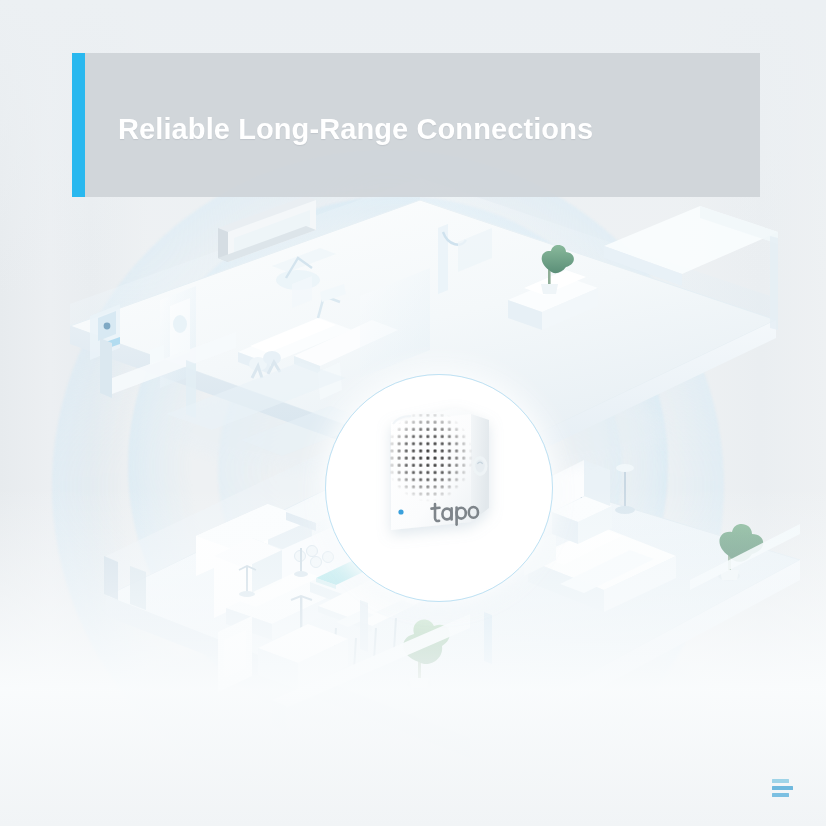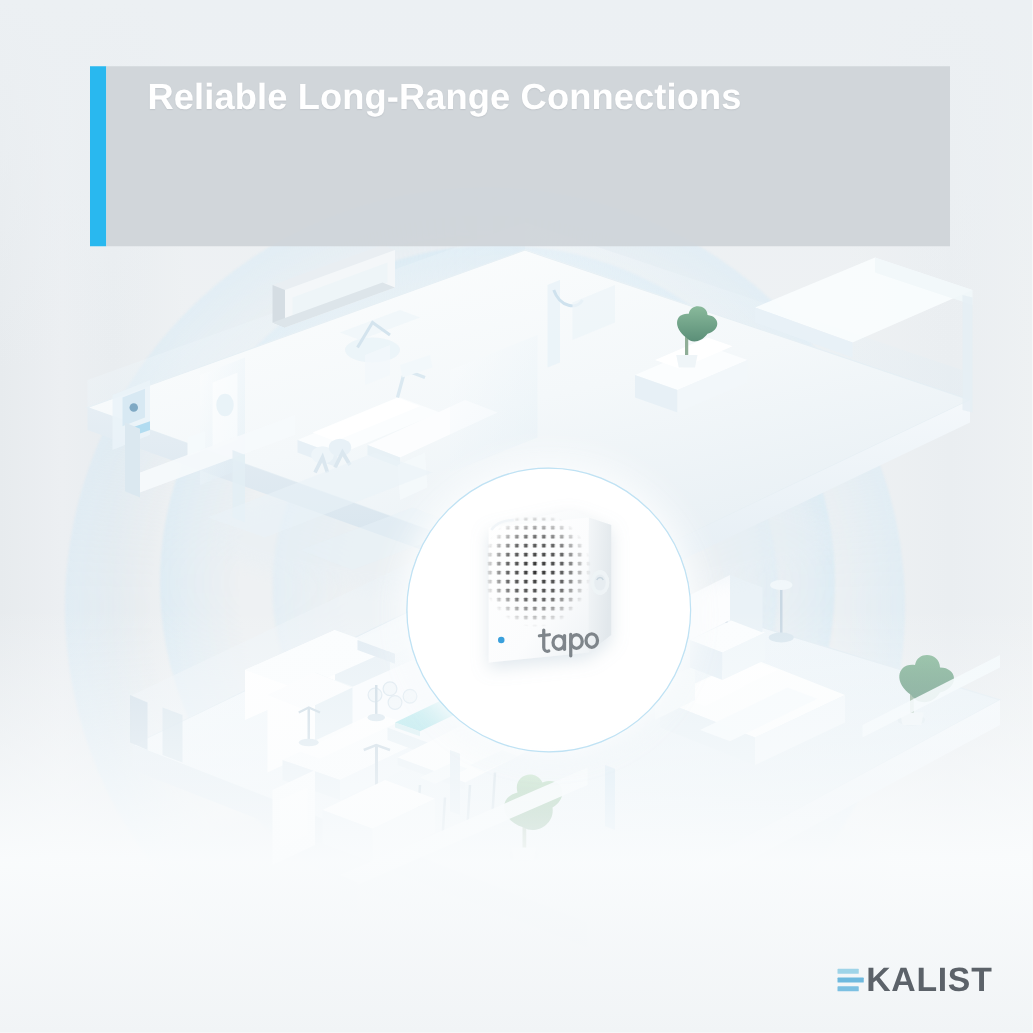"Reliable Long-Range Connections" .banner-body { align-items: none -> center }
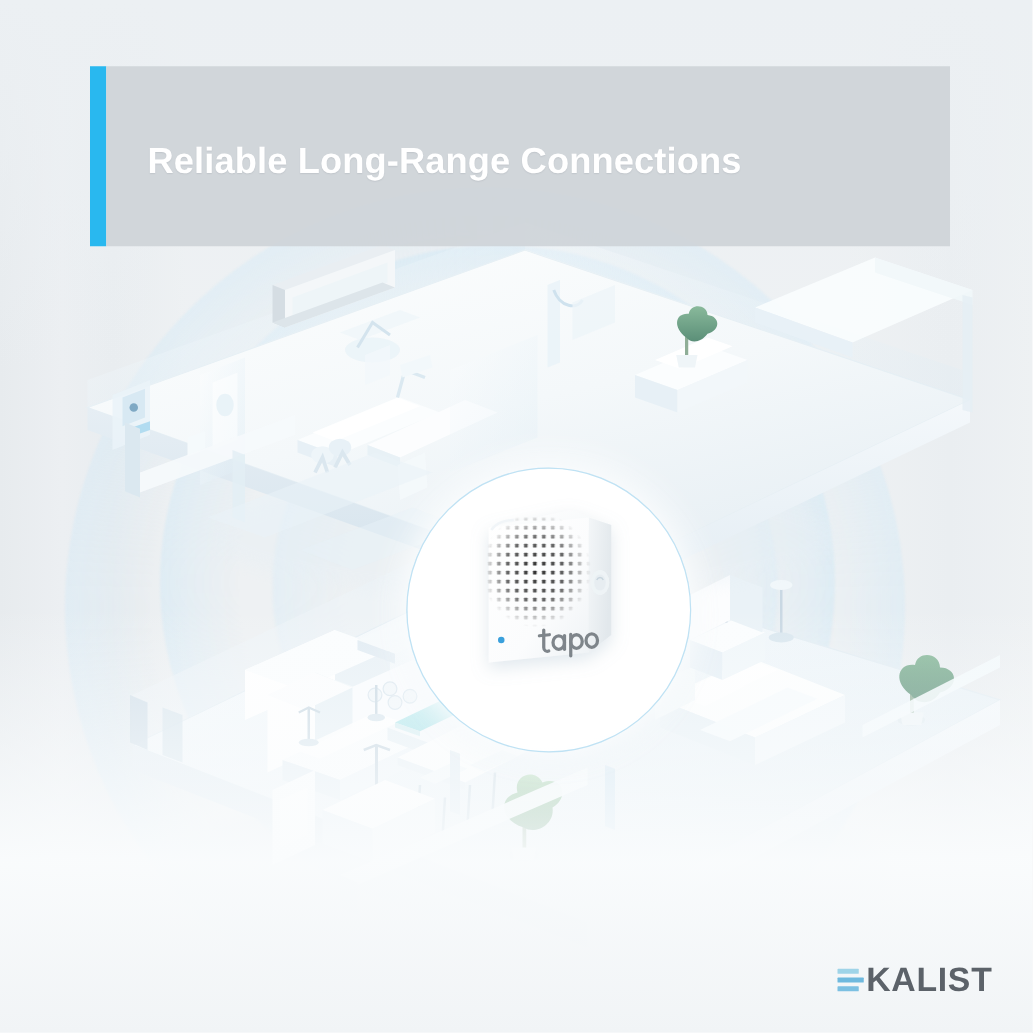"KALIST" div.logo-word { html: <div>KALIST</div> -> none }
